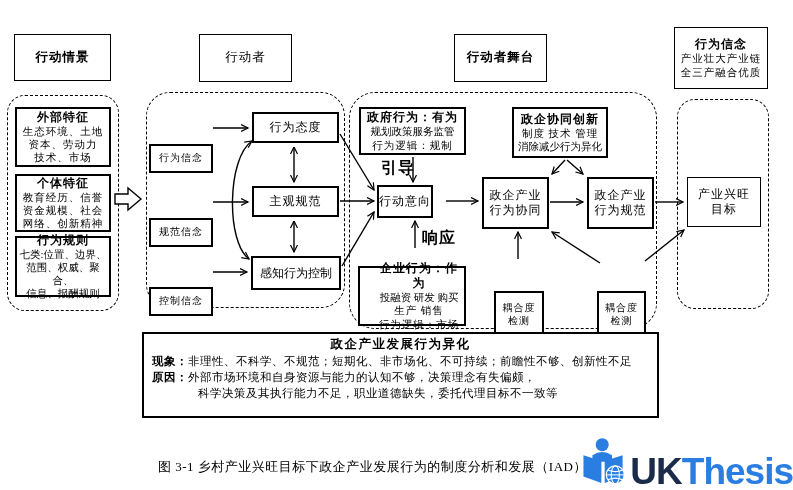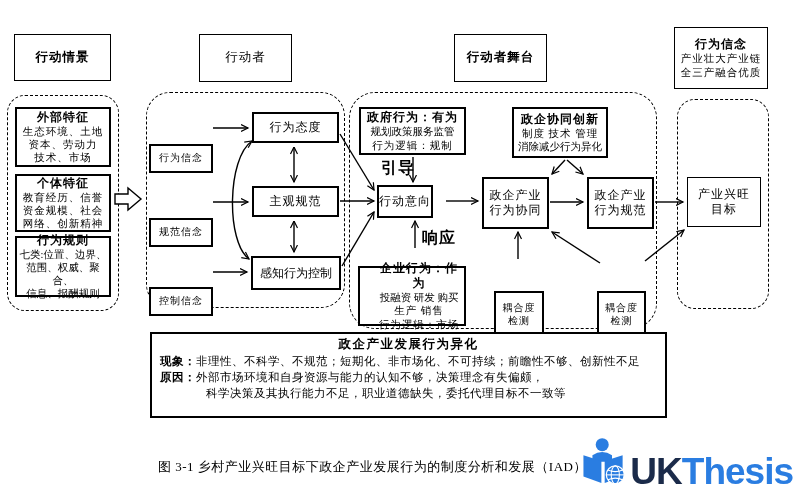"政企产业发展行为异化" .alien { margin-left: 8px -> none }
